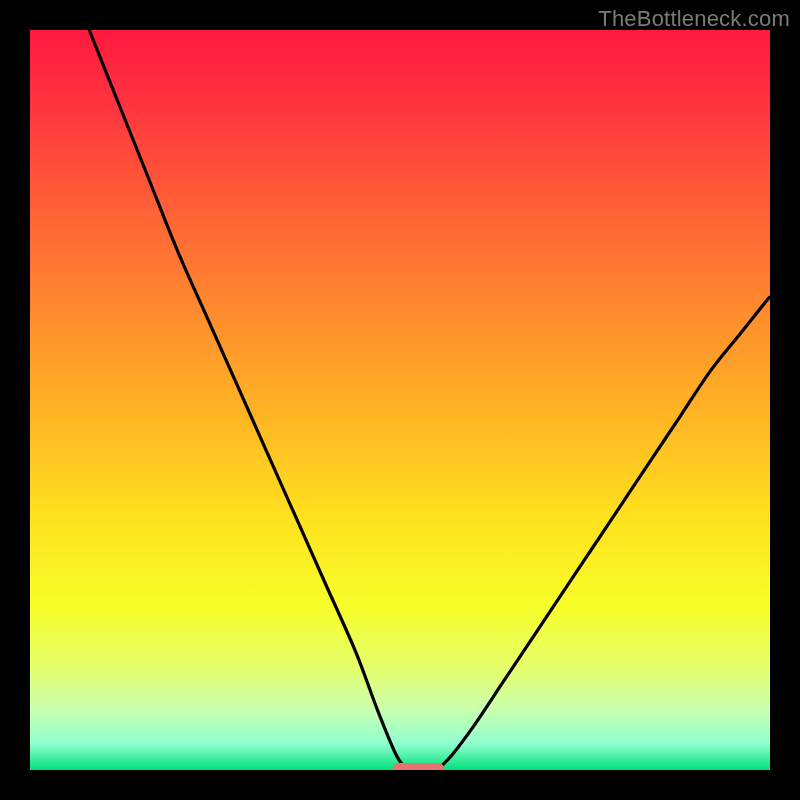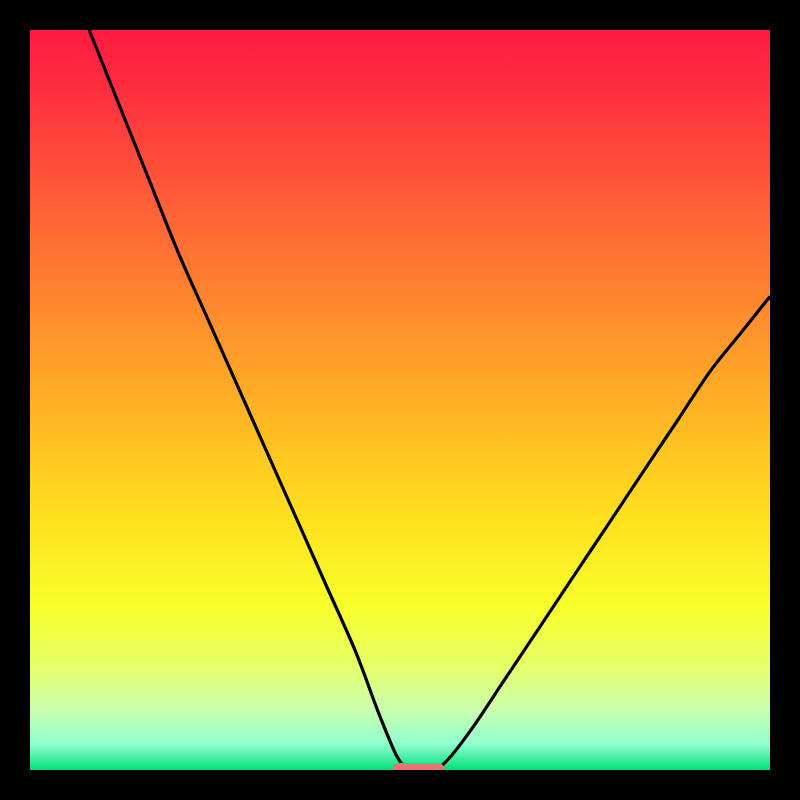"TheBottleneck.com" div.attribution { html: none -> <div>TheBottleneck.com</div> }
